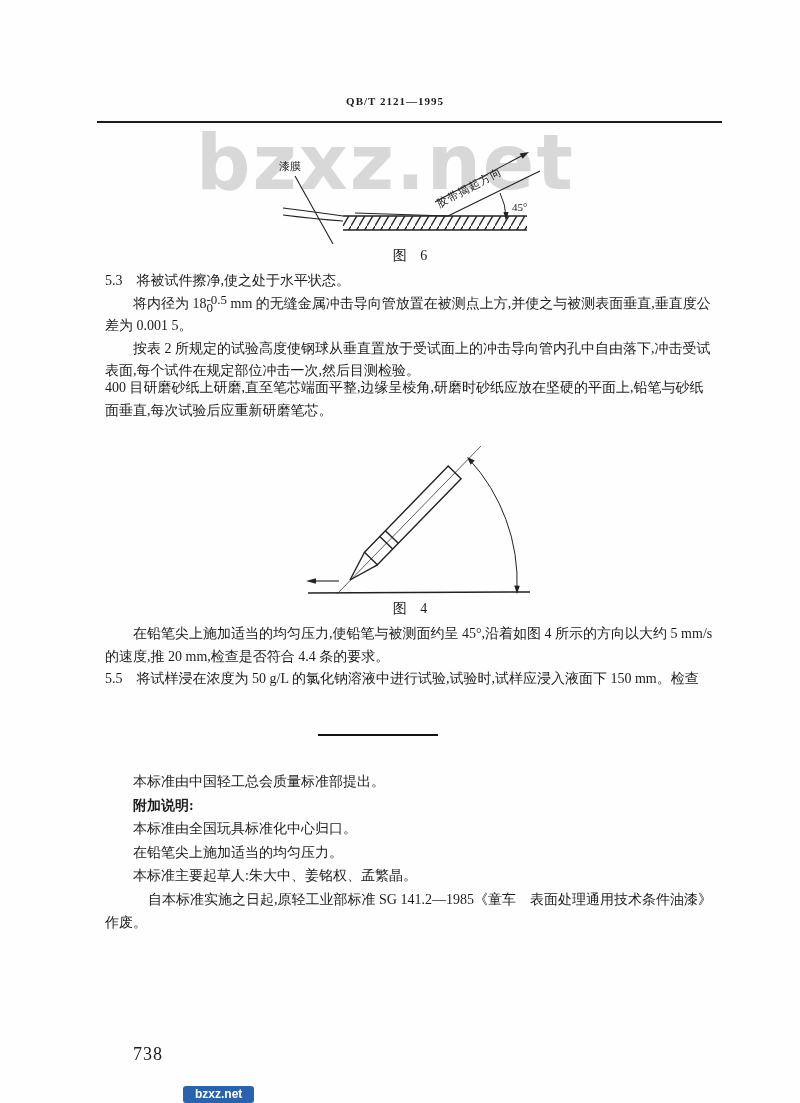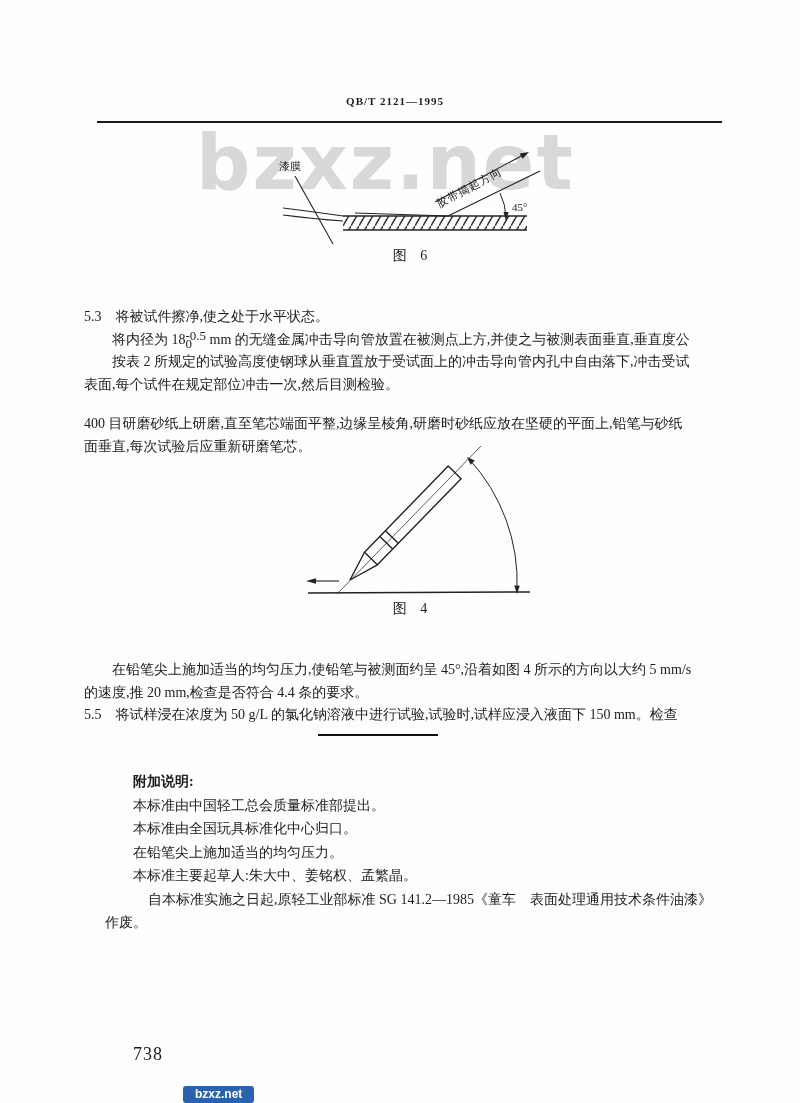"5.3 将被试件擦净,使之处于水平状态。" .tblock { left: 84px -> 105px; margin-top: 36px -> none }
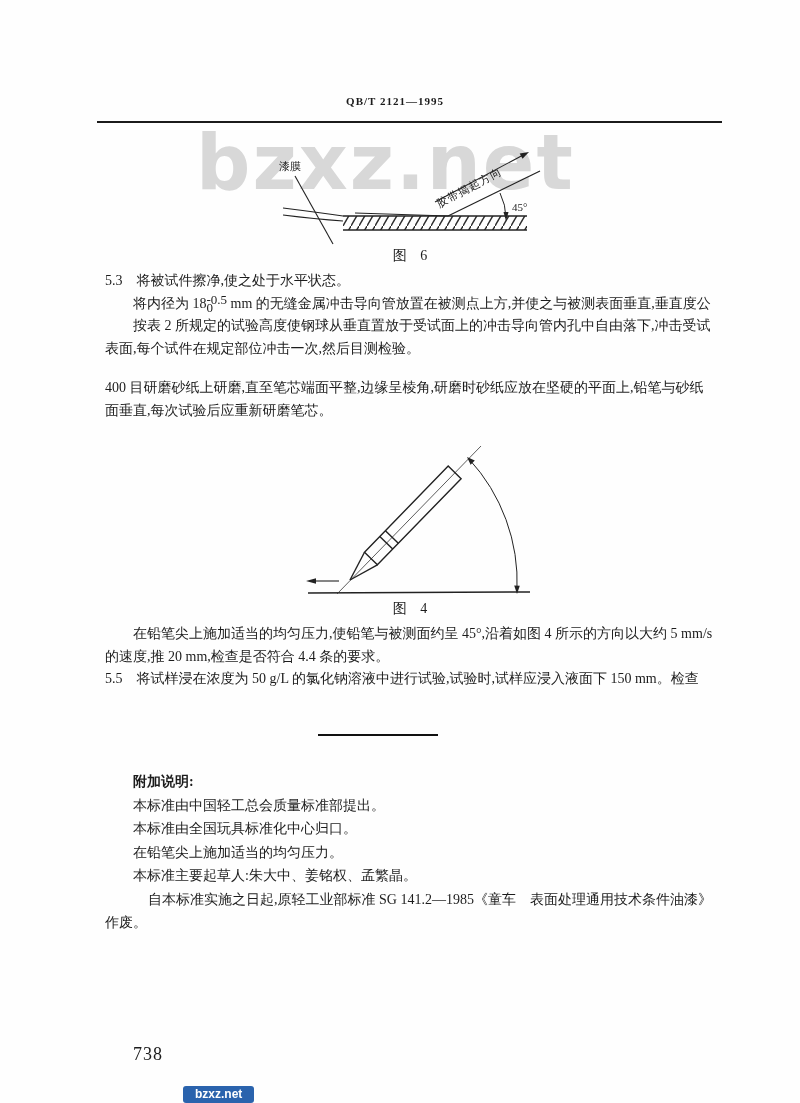"差为 0.001 5。" div.bl { html: none -> <div>差为 0.001 5。</div> }
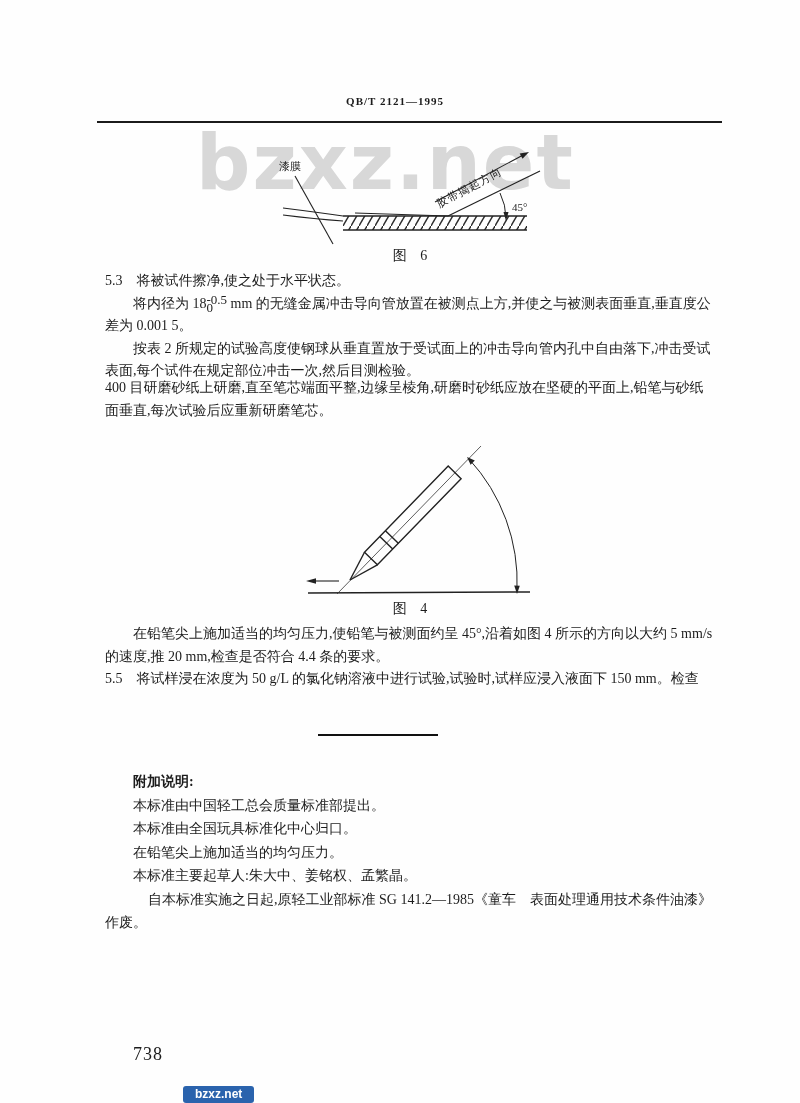"附加说明:" div.nbl { order: before "本标准由中国轻工总会质量标准部提出。" -> after "本标准由中国轻工总会质量标准部提出。" }
